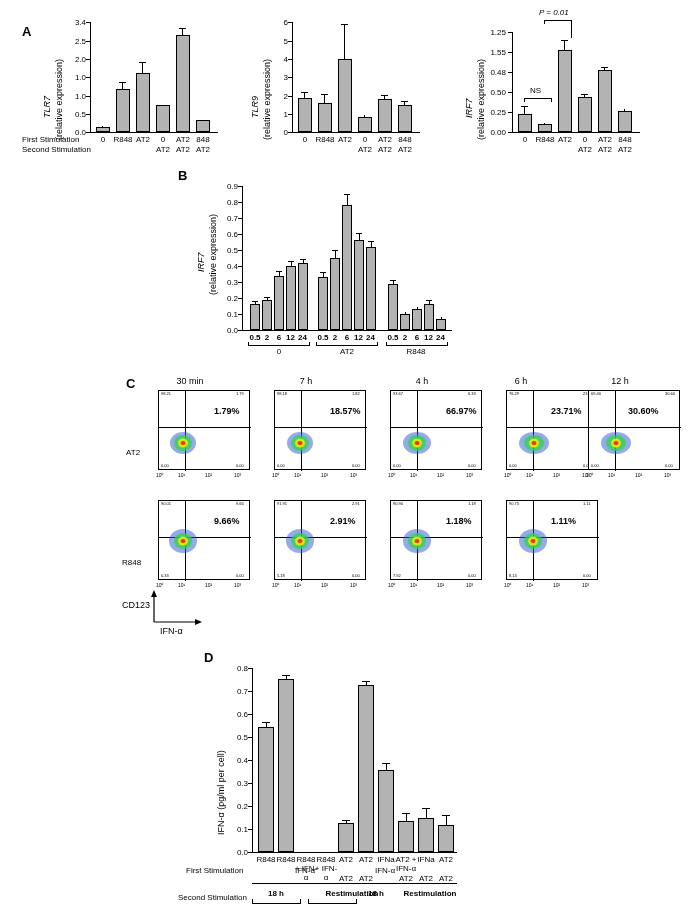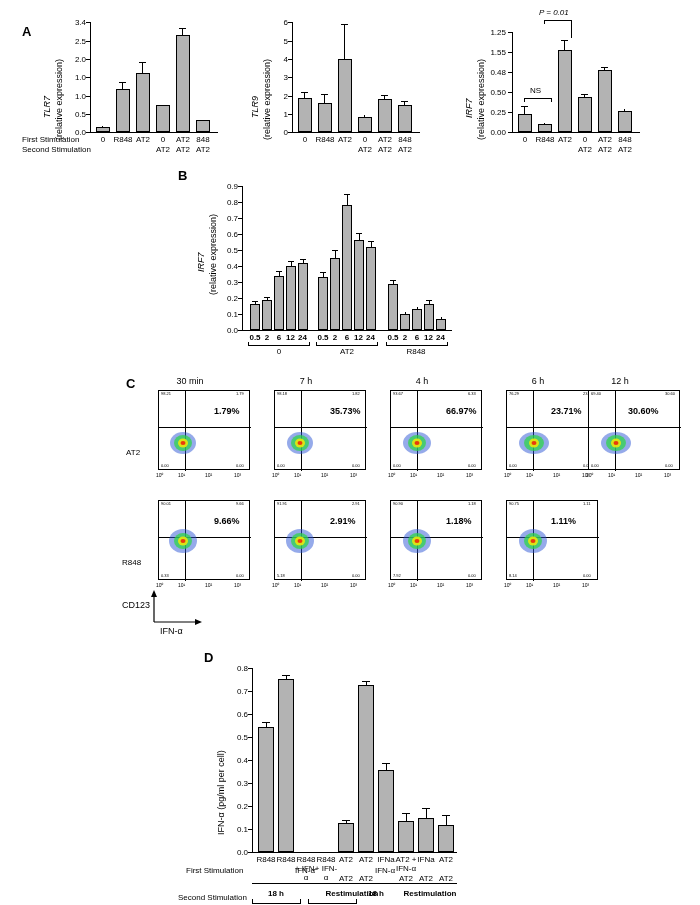"6 h" div.flowtime { left: 498px -> 481px }
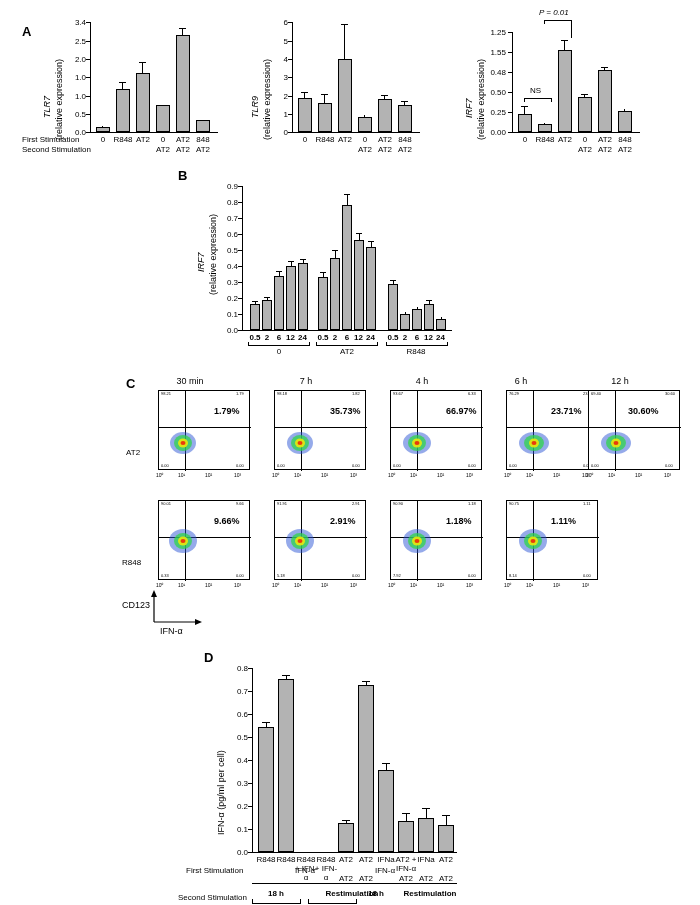"35.73%" div.flowpct { text: 35.73% -> 18.57% }
